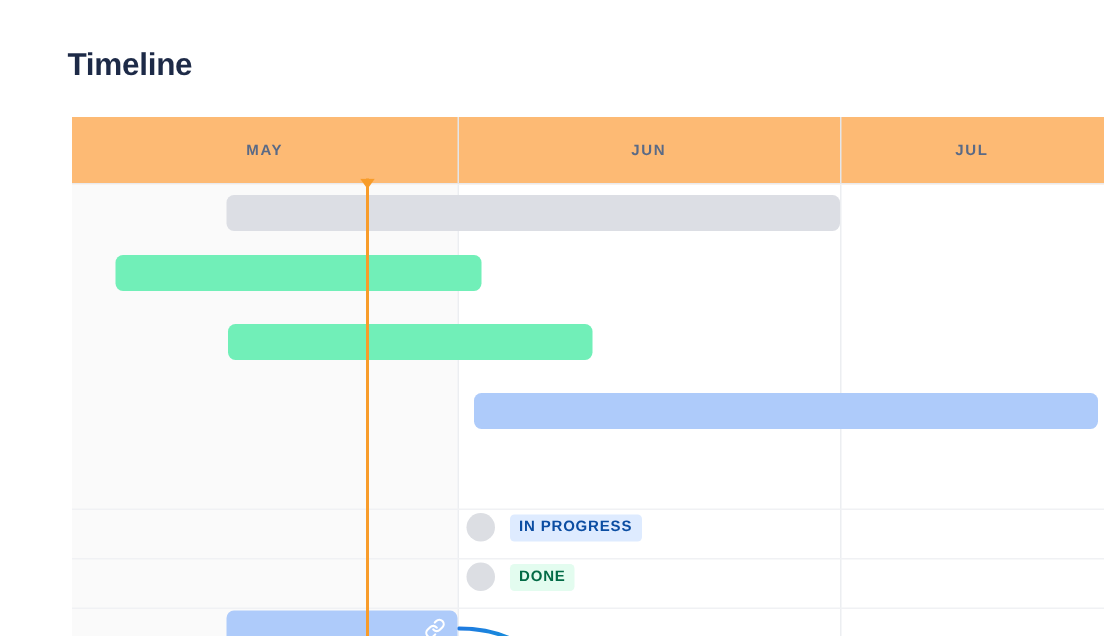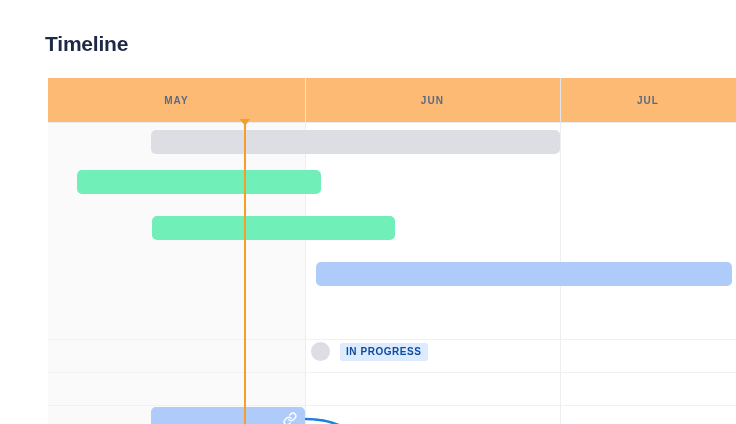"DONE" div.status-row { html: none -> <div> <div></div> <span>DONE</span> </div> }
